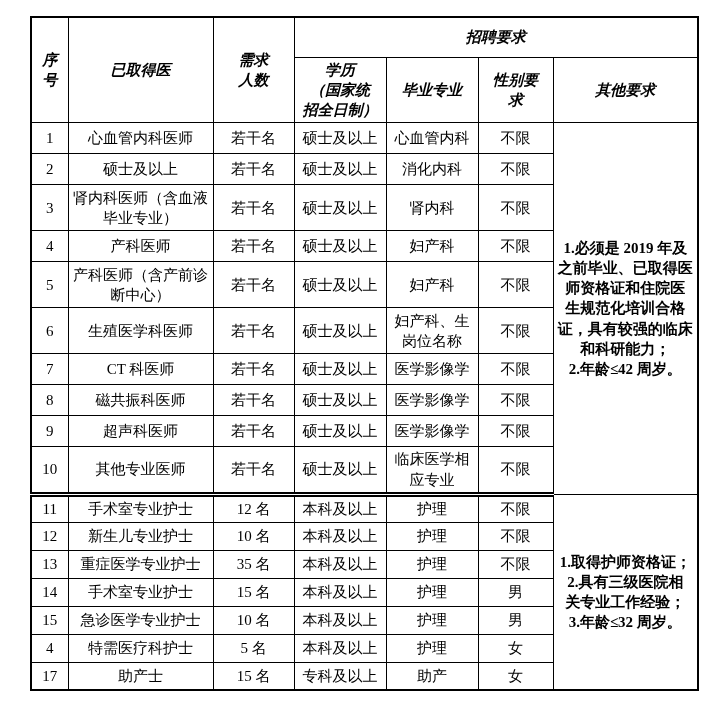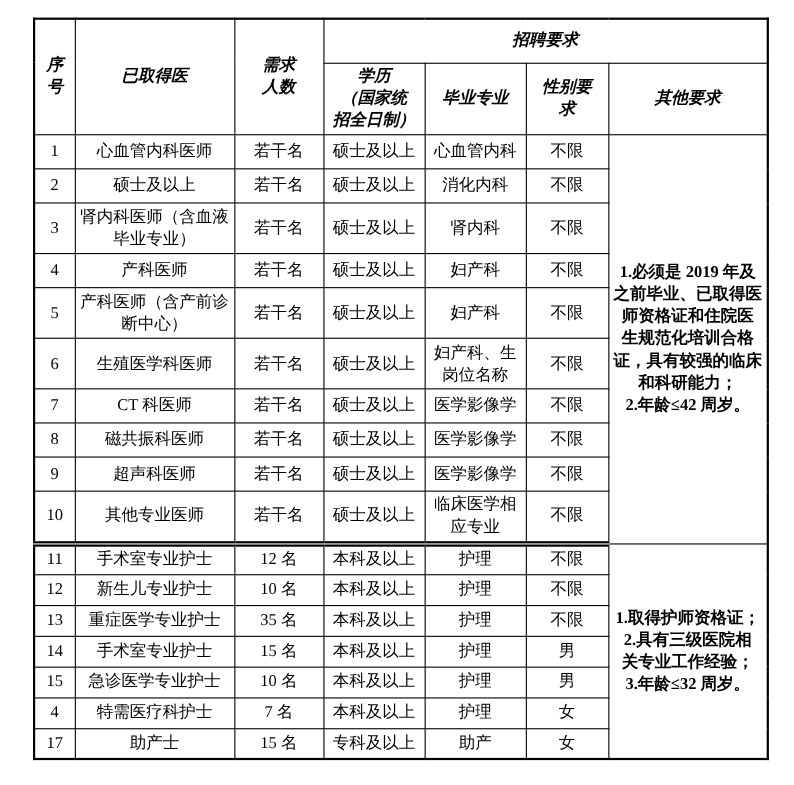"7 名" td { text: 7 -> 5 }
